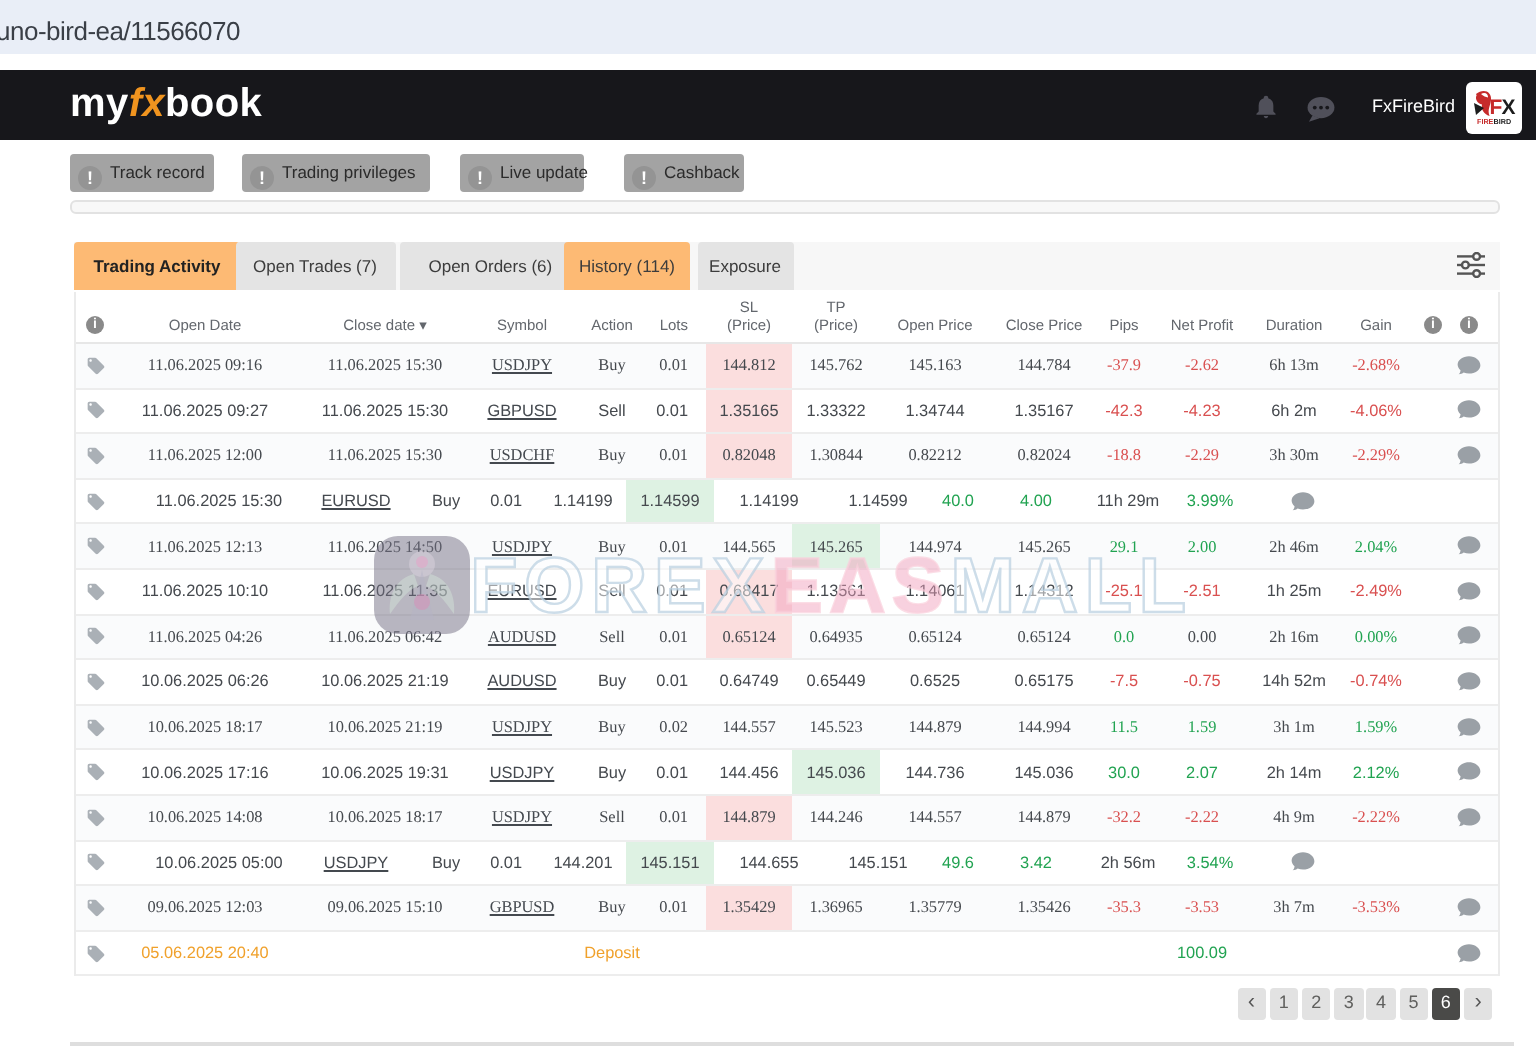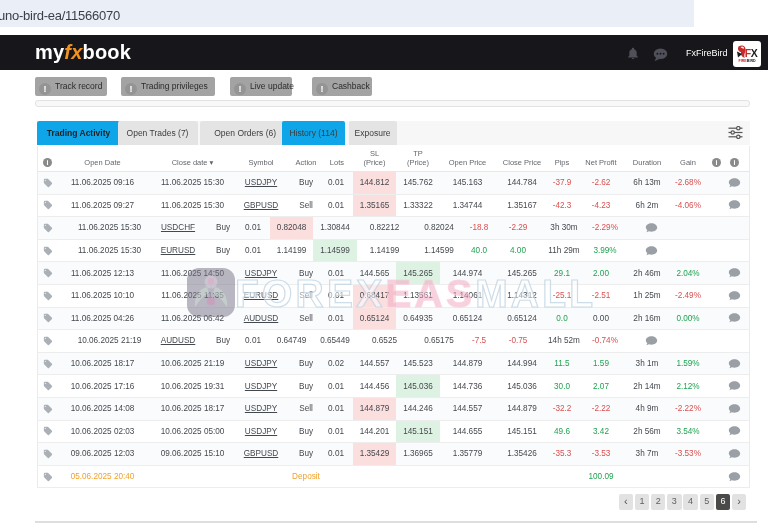"uno-bird-ea/11566070" .topbar { width: 694px -> 768px }
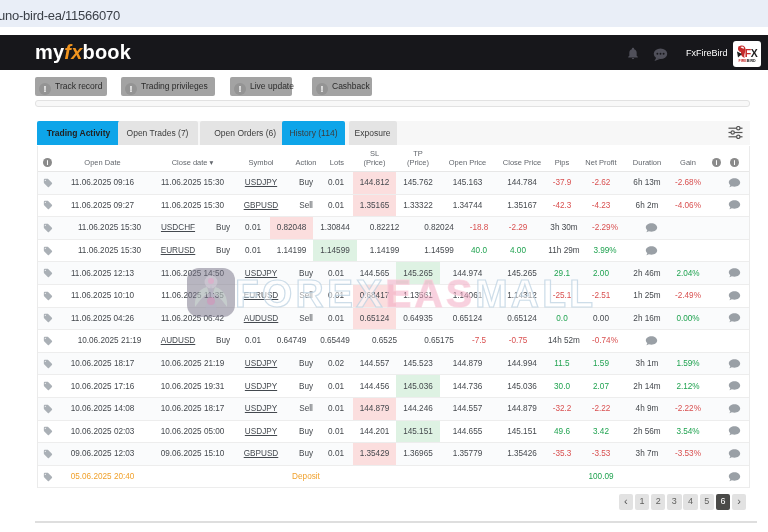"Trading Activity" .tab.active { background: #0ea5e9 -> #fdba74 }
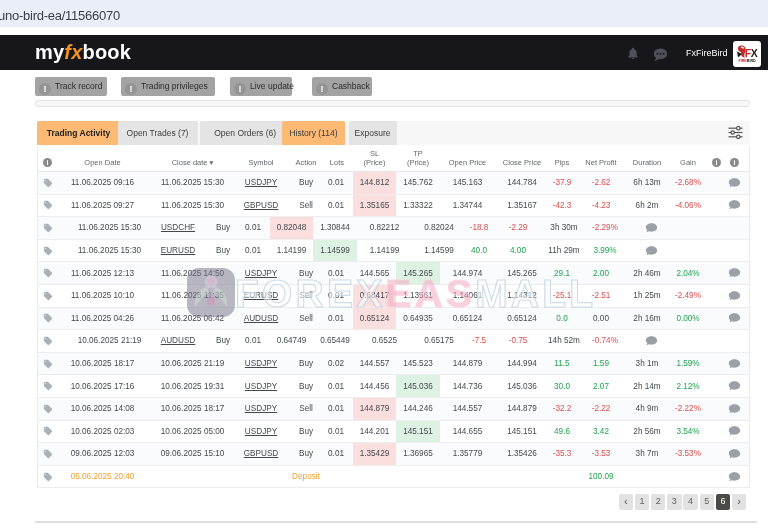"11.06.2025 09:16" .row.alt { font-family: none -> Liberation Serif, serif }
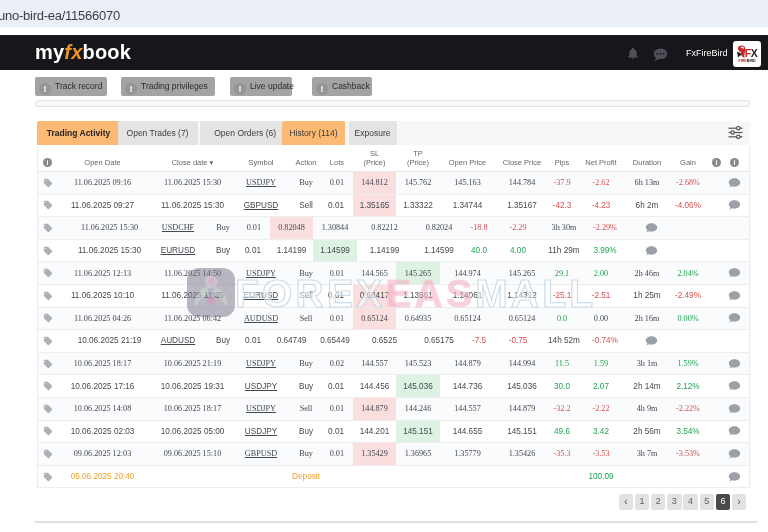"11.06.2025 12:00" span.cell { html: none -> <span>11.06.2025 12:00</span> }
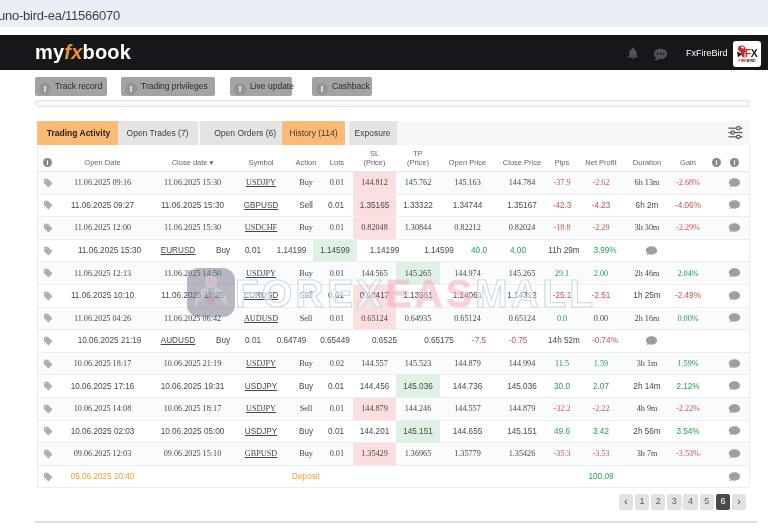"10.06.2025 06:26" span.cell { html: none -> <span>10.06.2025 06:26</span> }
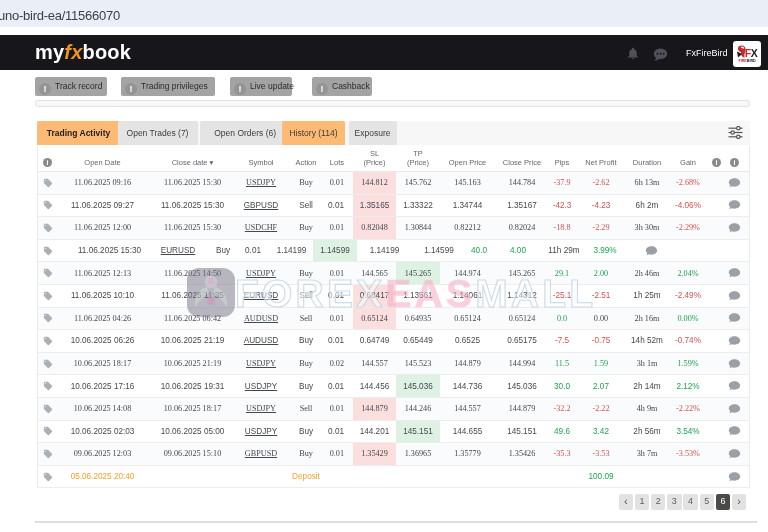"10.06.2025 02:03" span.cell { html: <span>10.06.2025 02:03</span> -> none }
